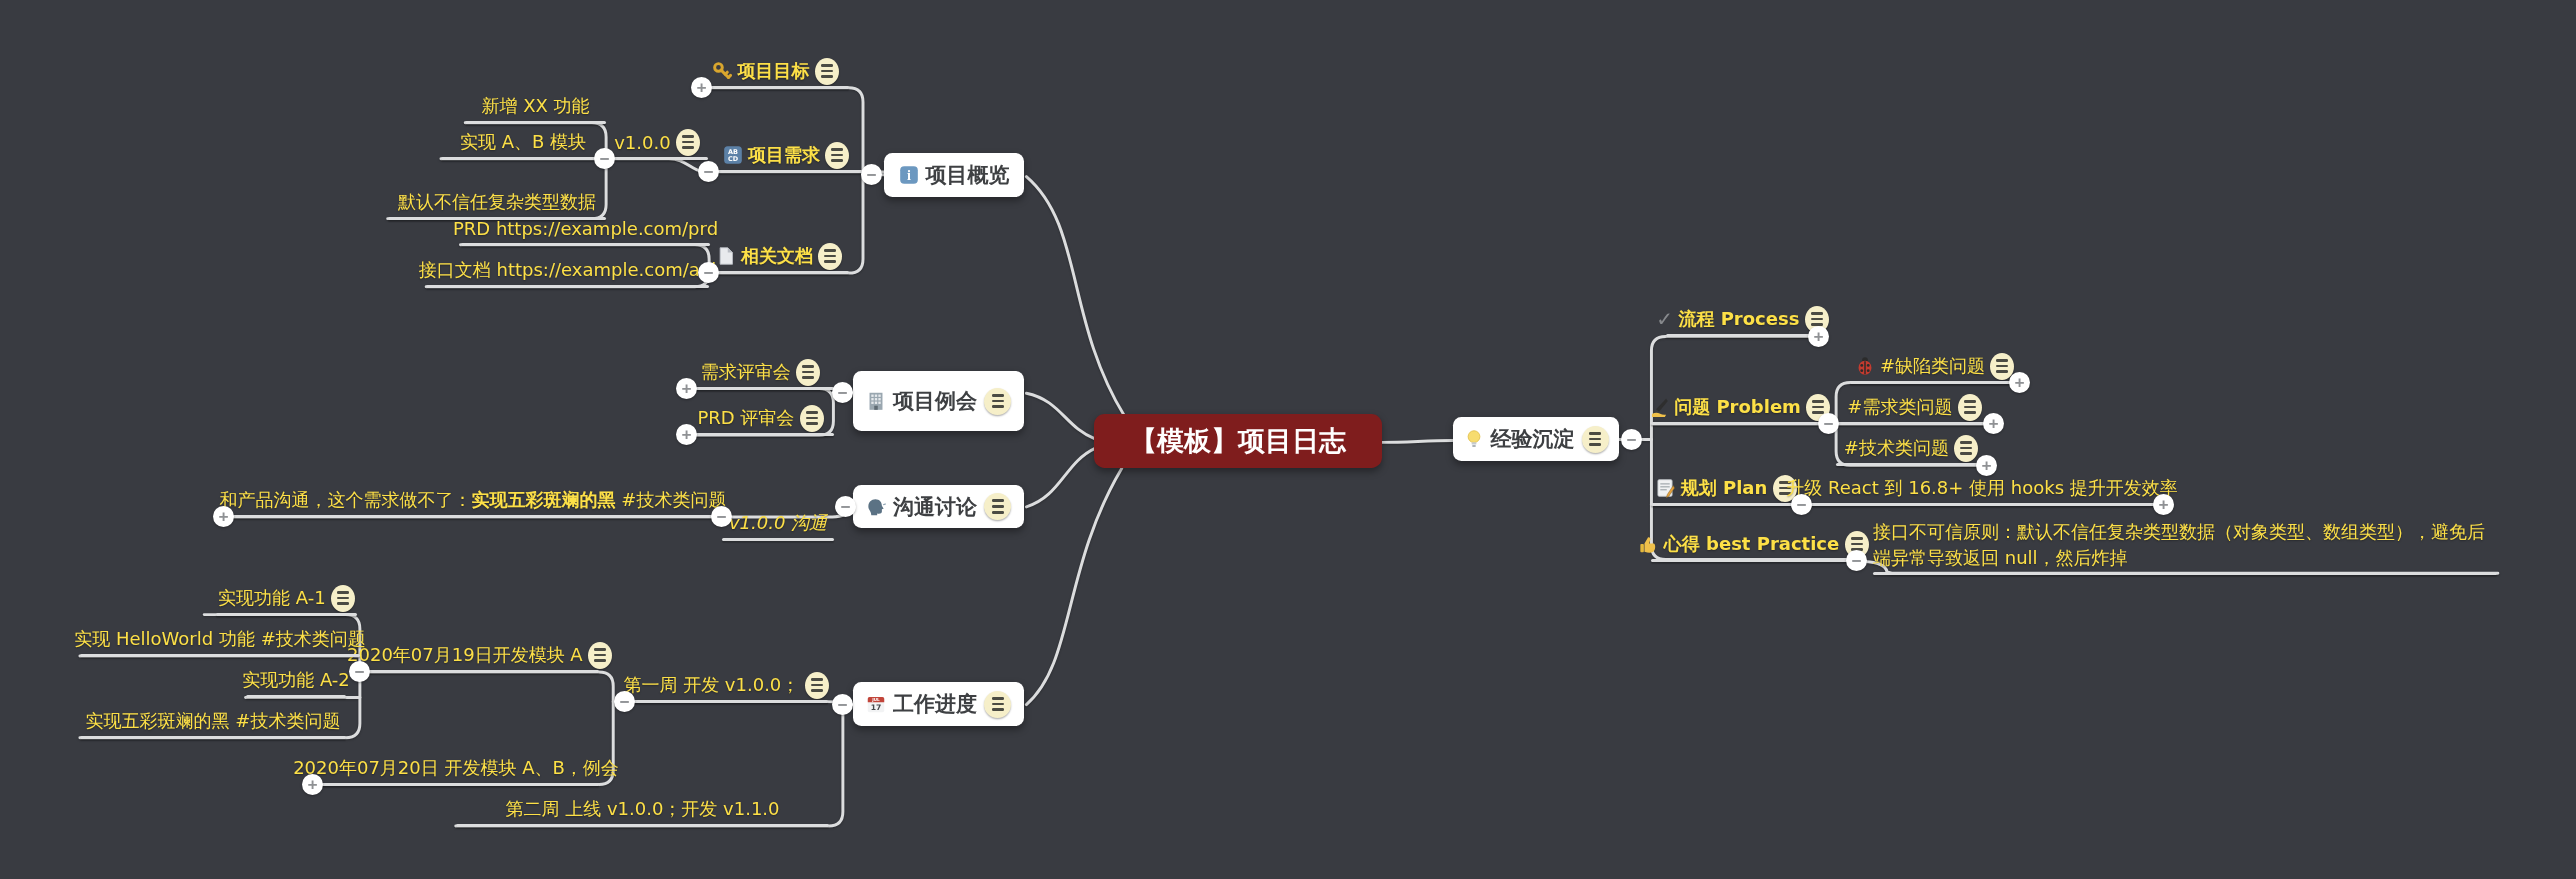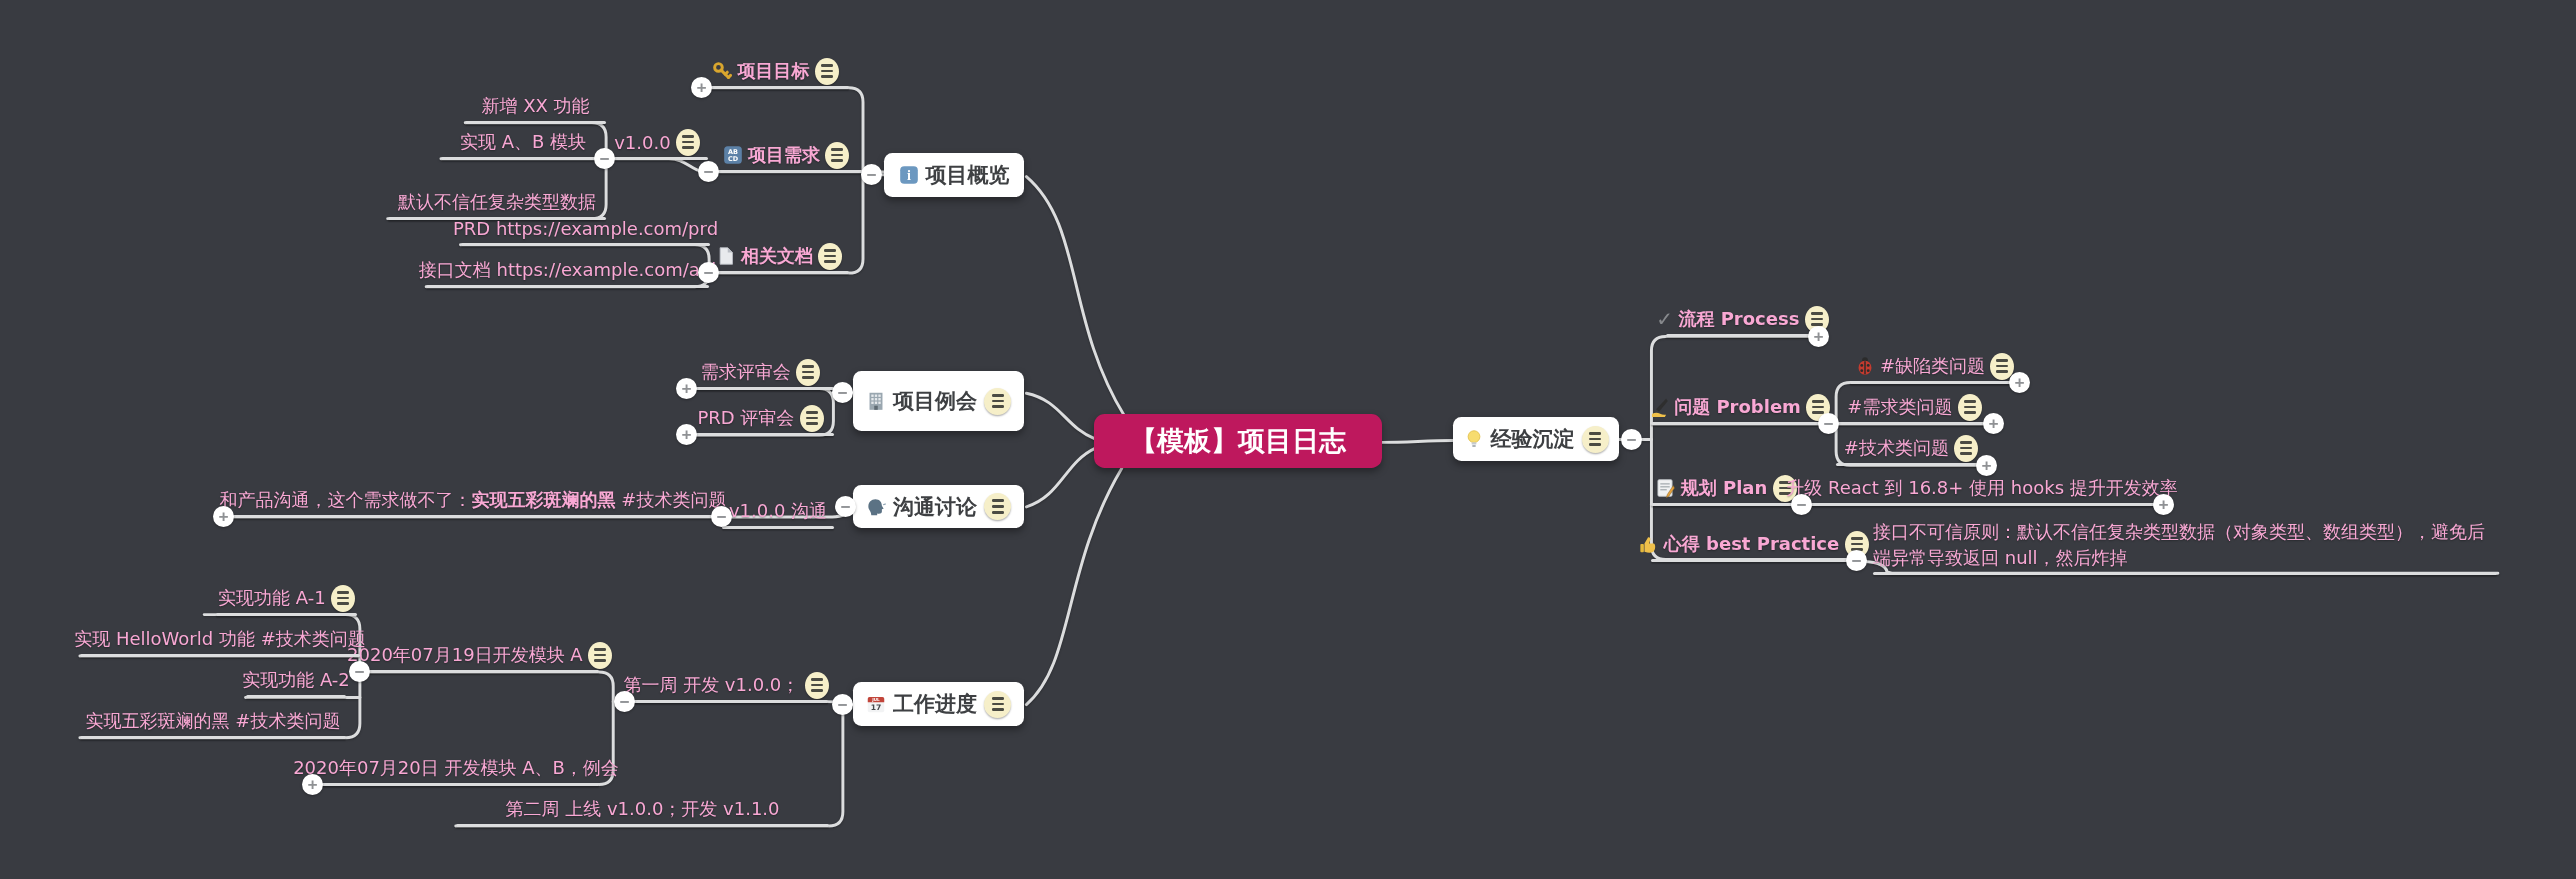"项目目标" .unode .lb { color: #f9a8d4 -> #fde047 }
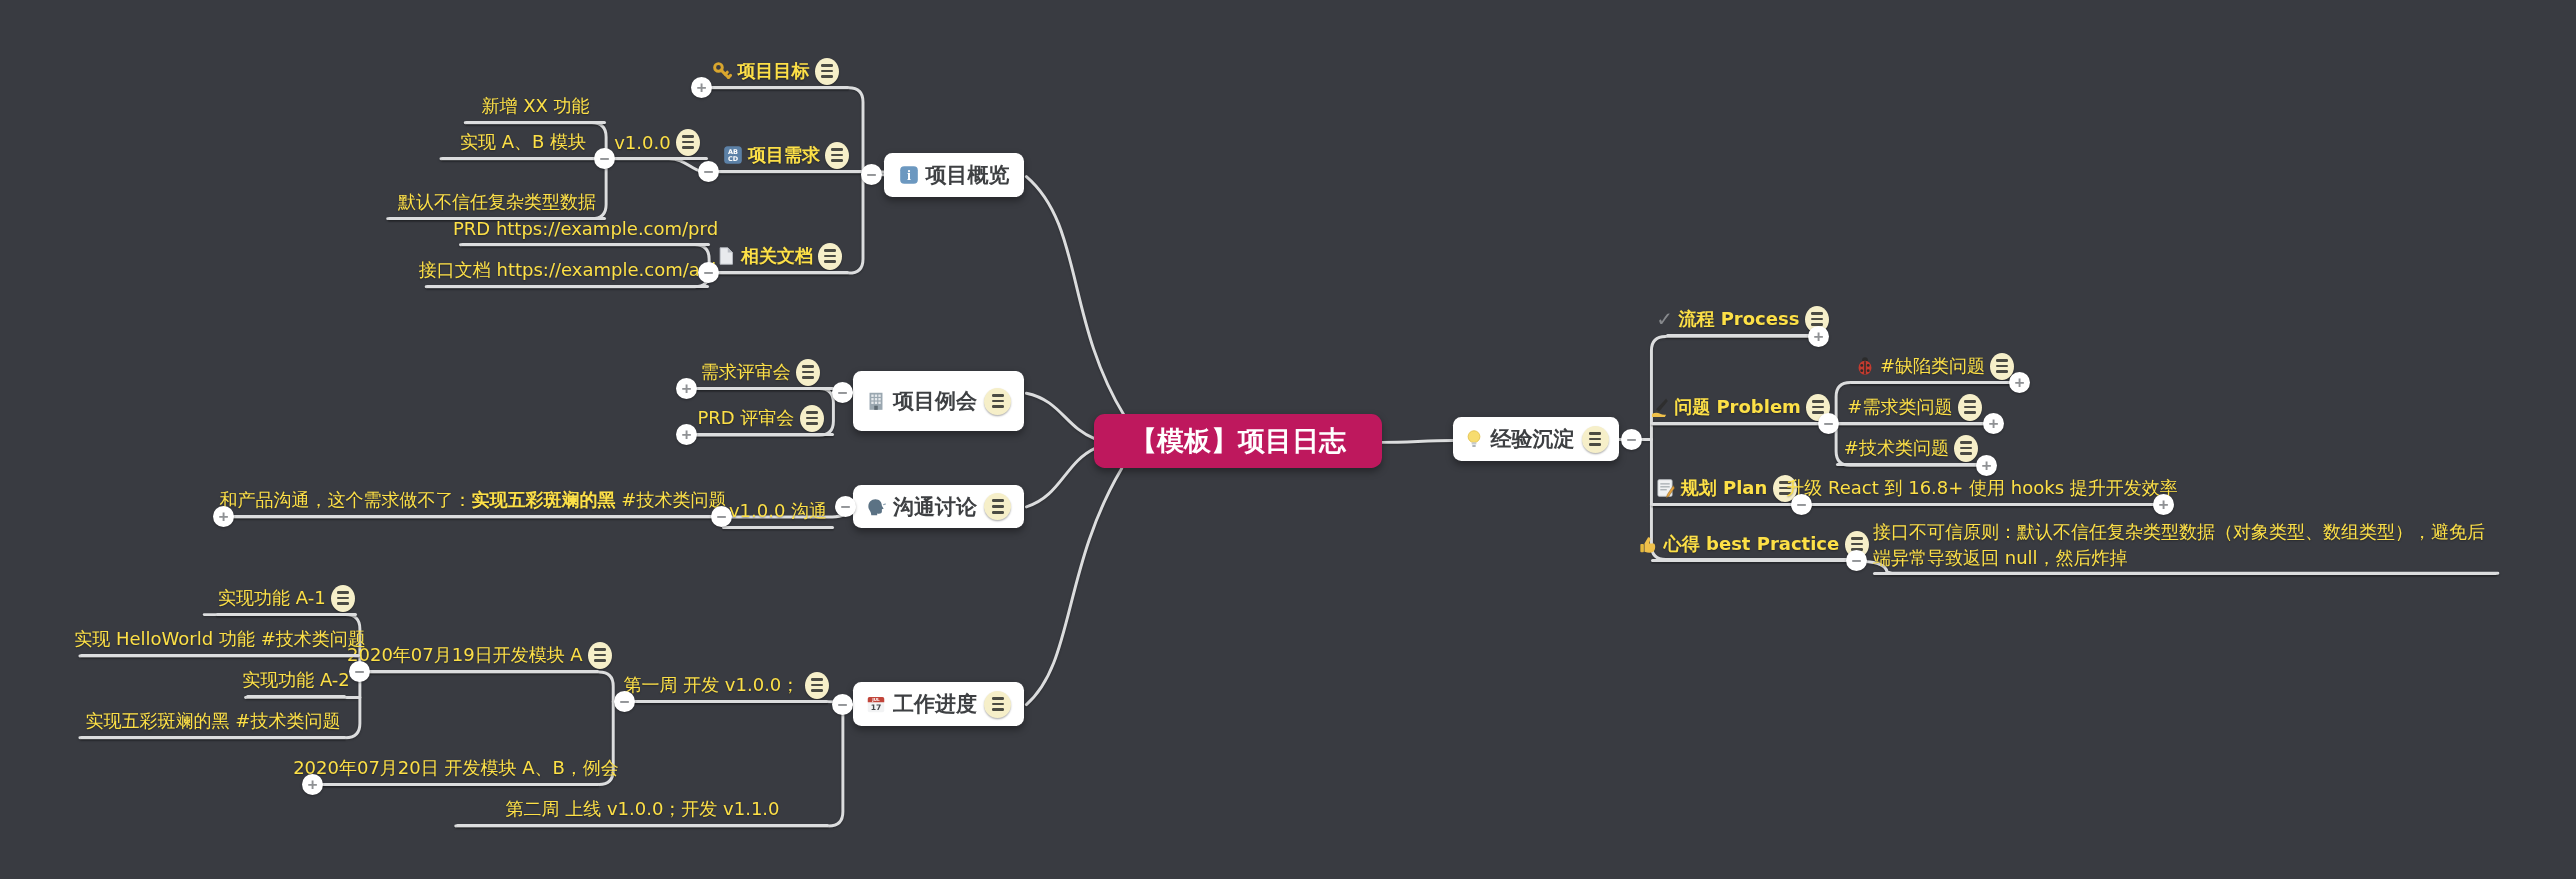"【模板】项目日志" .central { background: #be185d -> #7f1d1d }
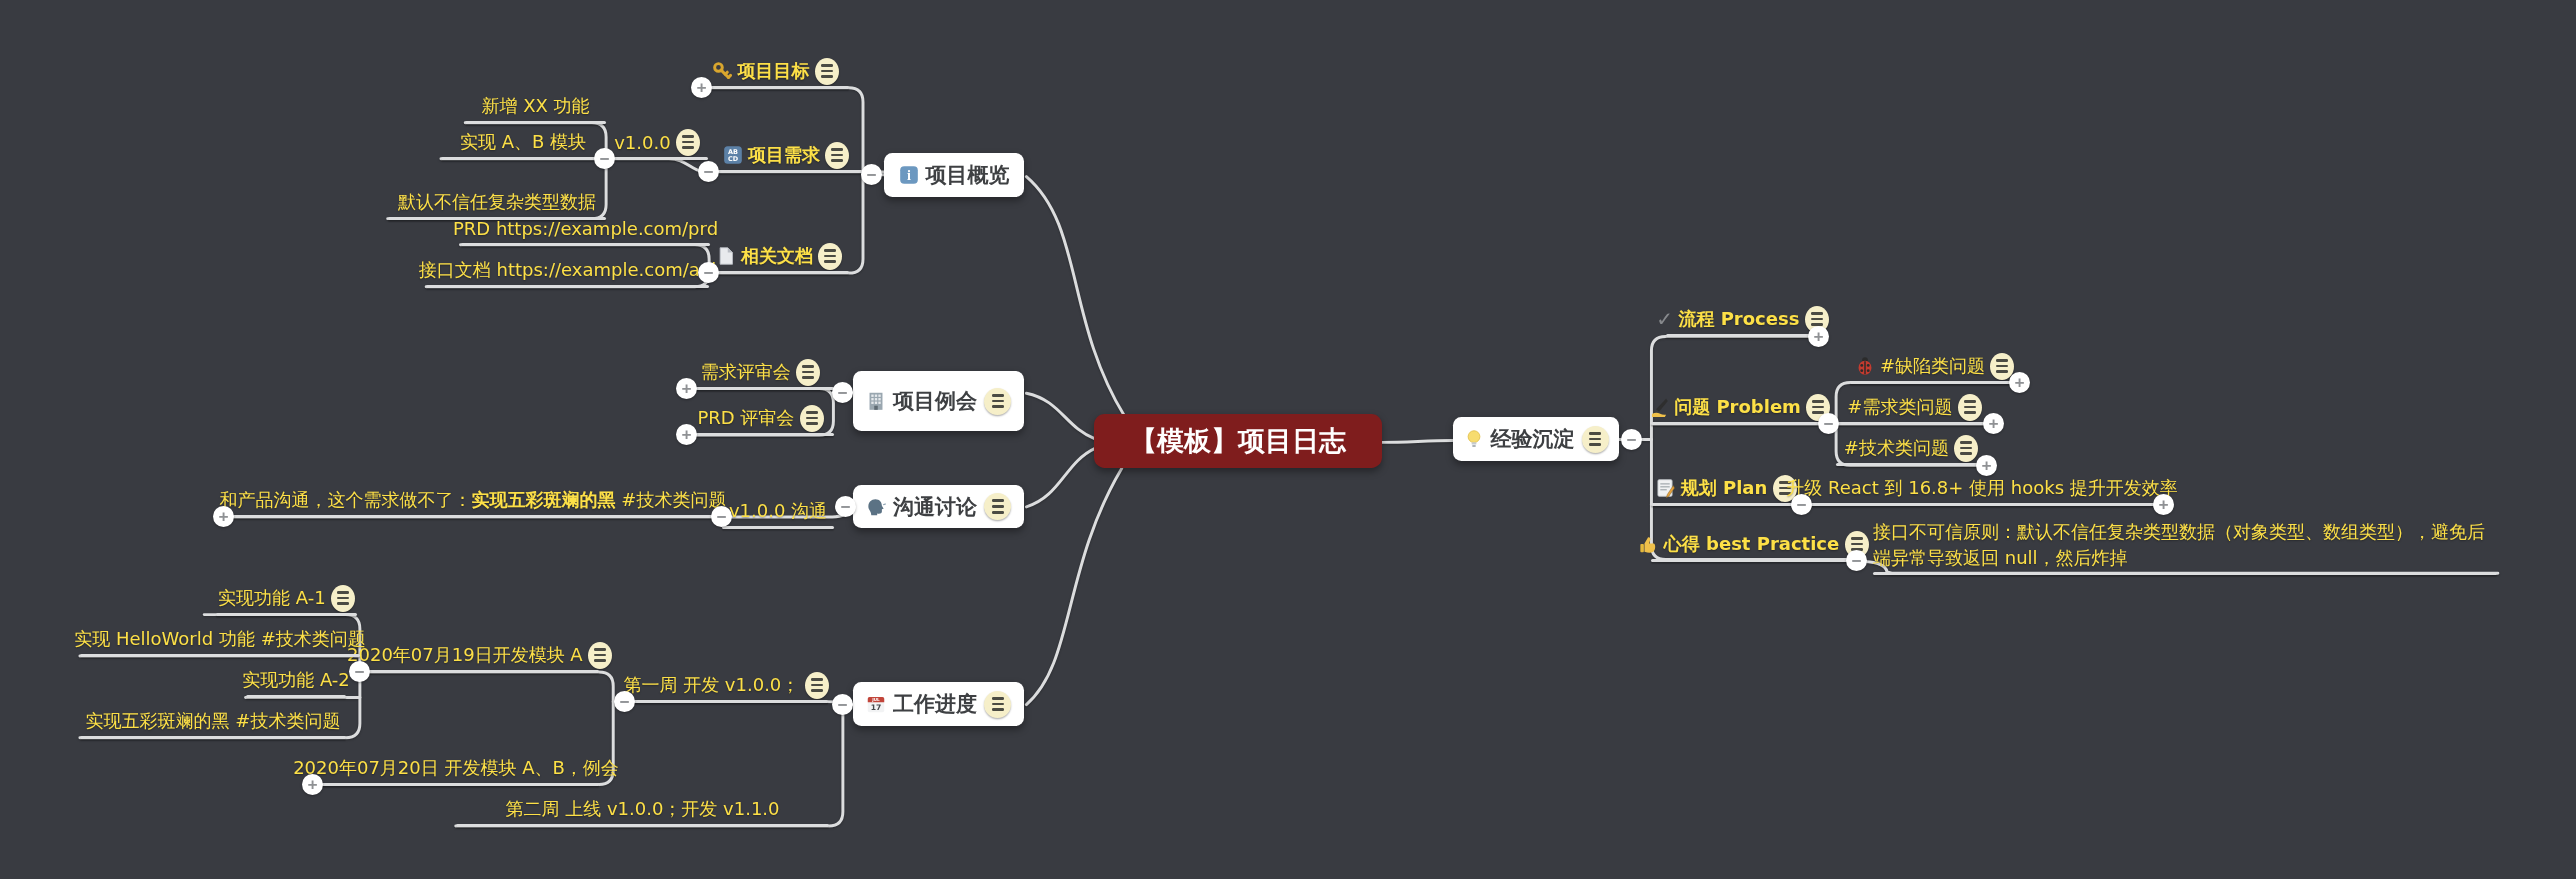"v1.0.0 沟通" div.unode { font-style: none -> italic; top: 497px -> 509px }
